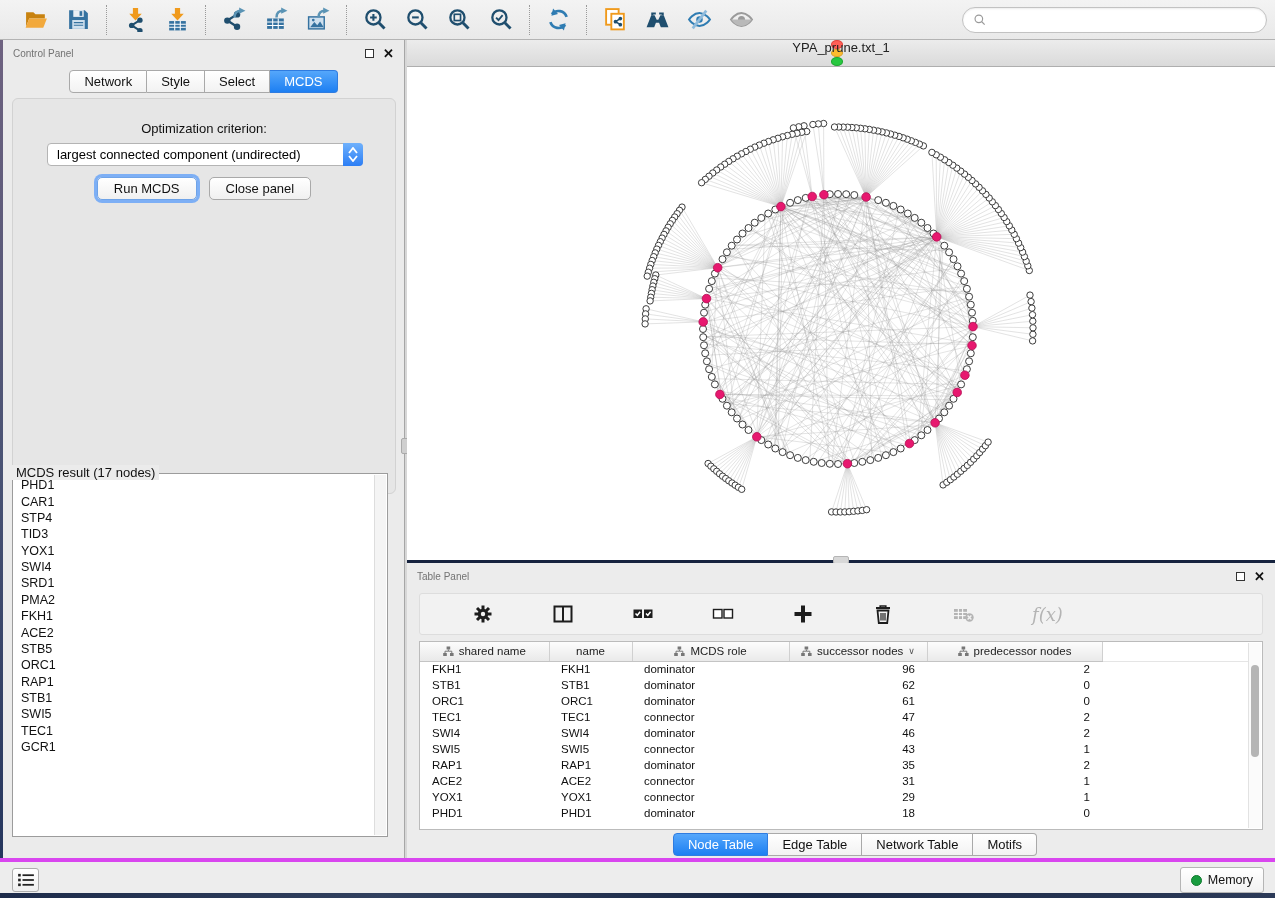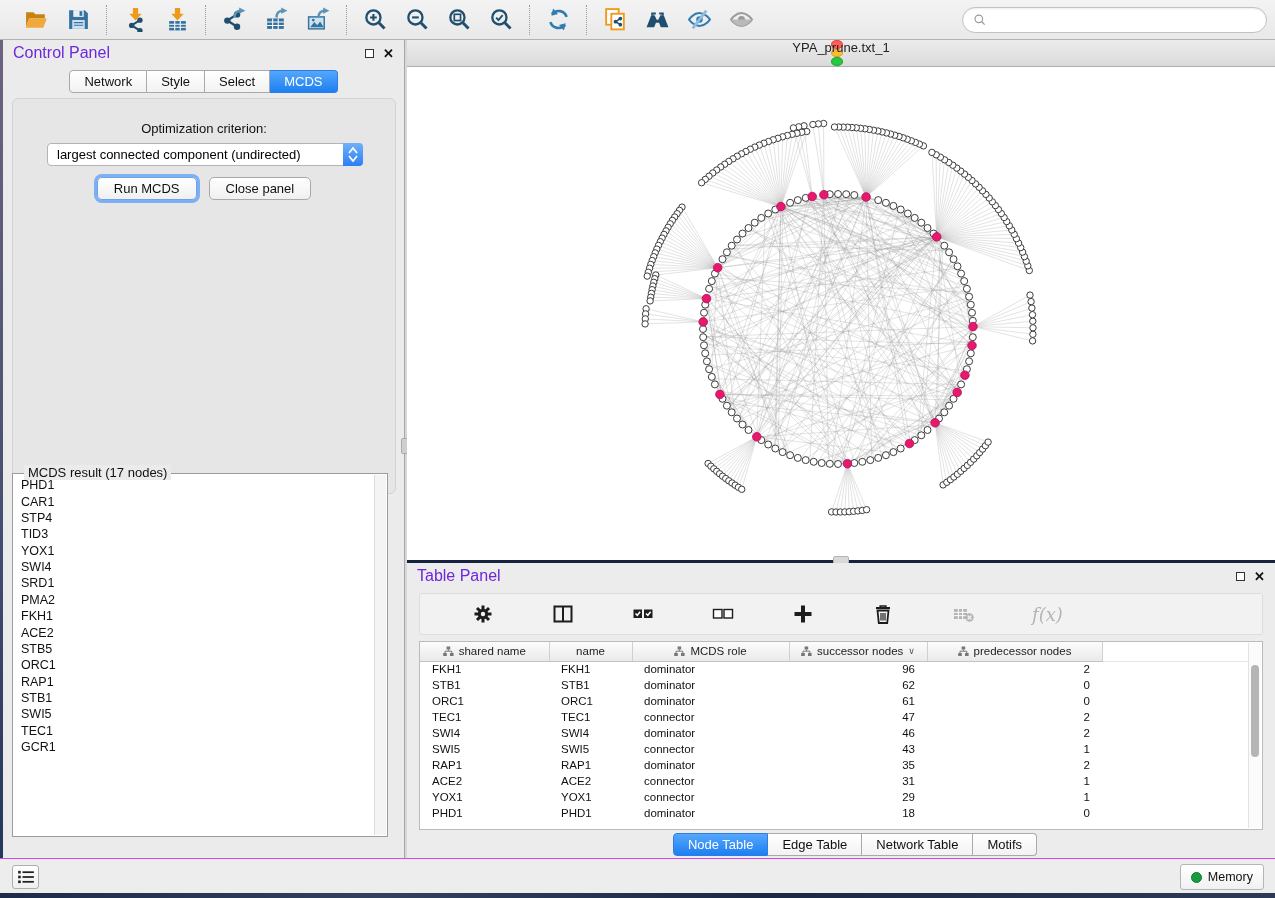"Control Panel" .panel-title { color: #6d28d9 -> #737373; font-size: 16px -> 10px }
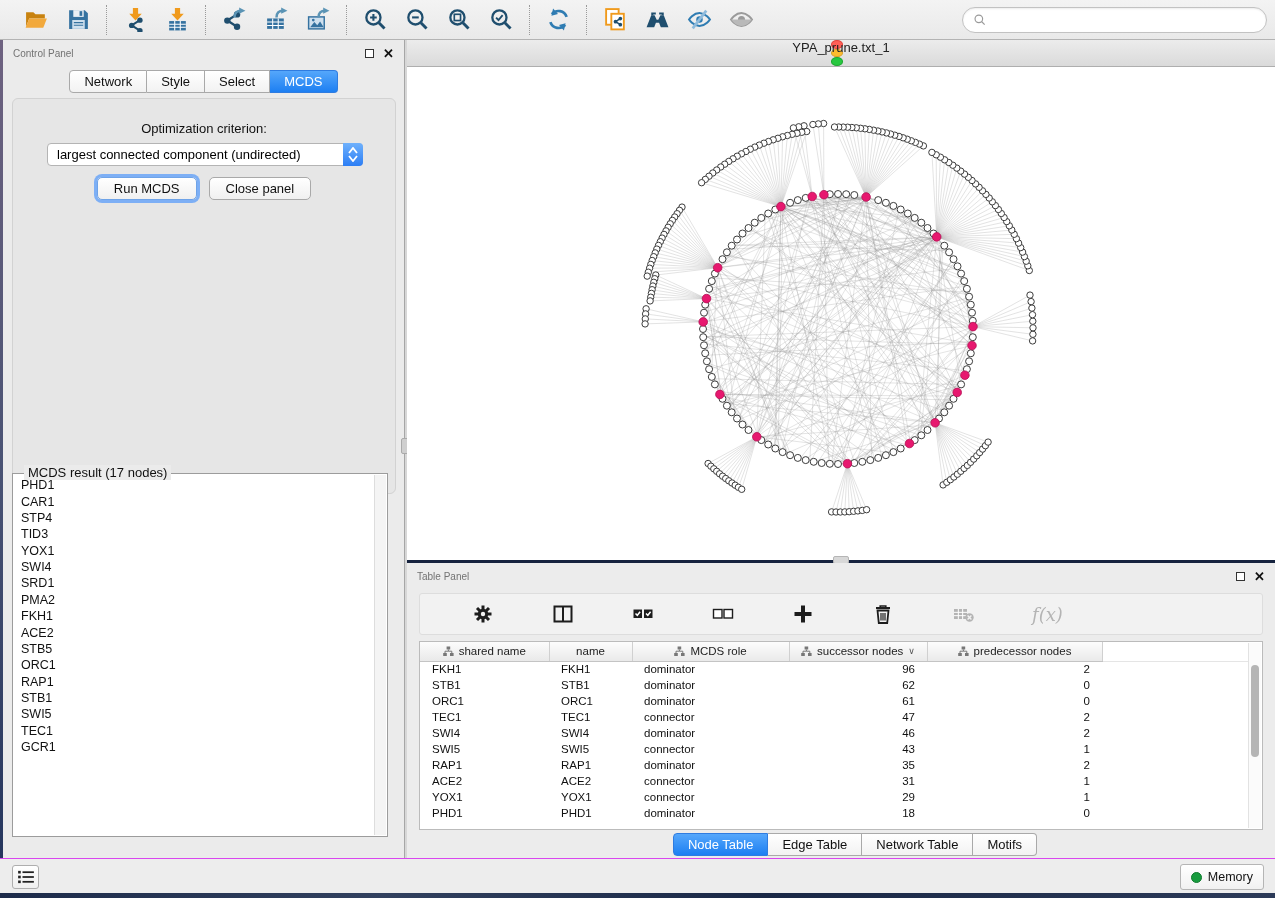"MCDS result (17 nodes)" #mcds-legend { left: 12px -> 0 }
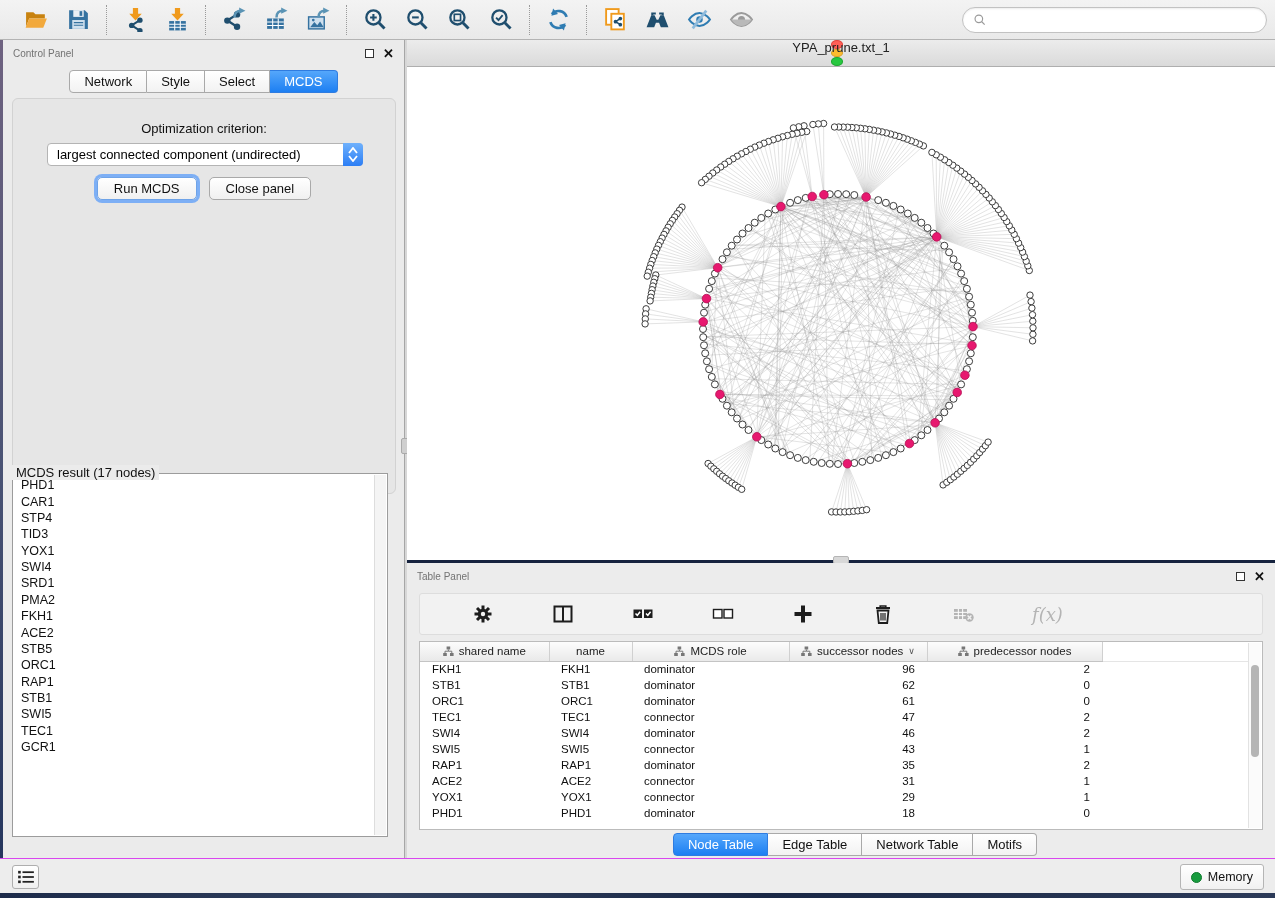"Memory" #status-bar { border-top: 1px solid #d946ef -> 4px solid #d946ef }
